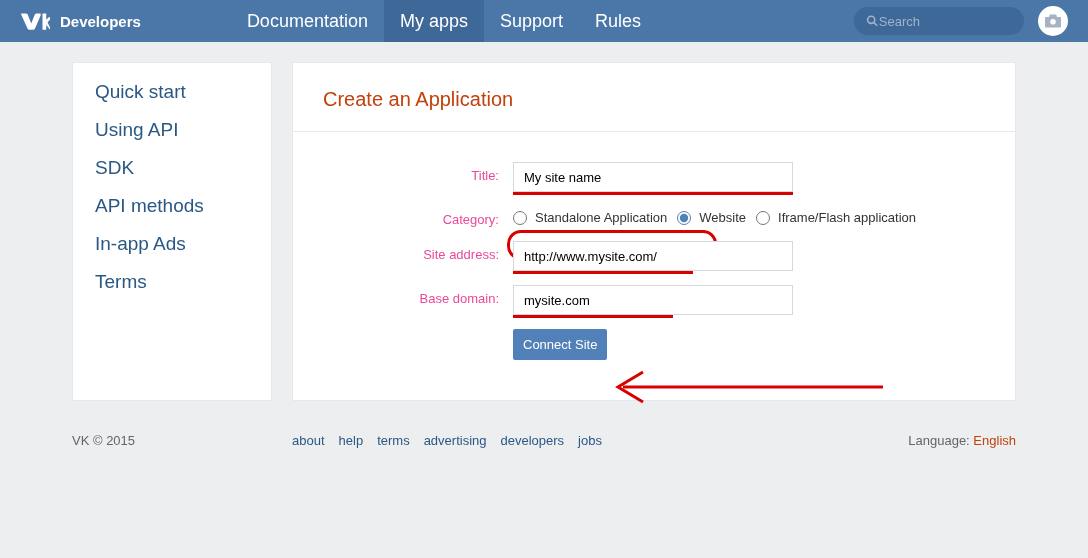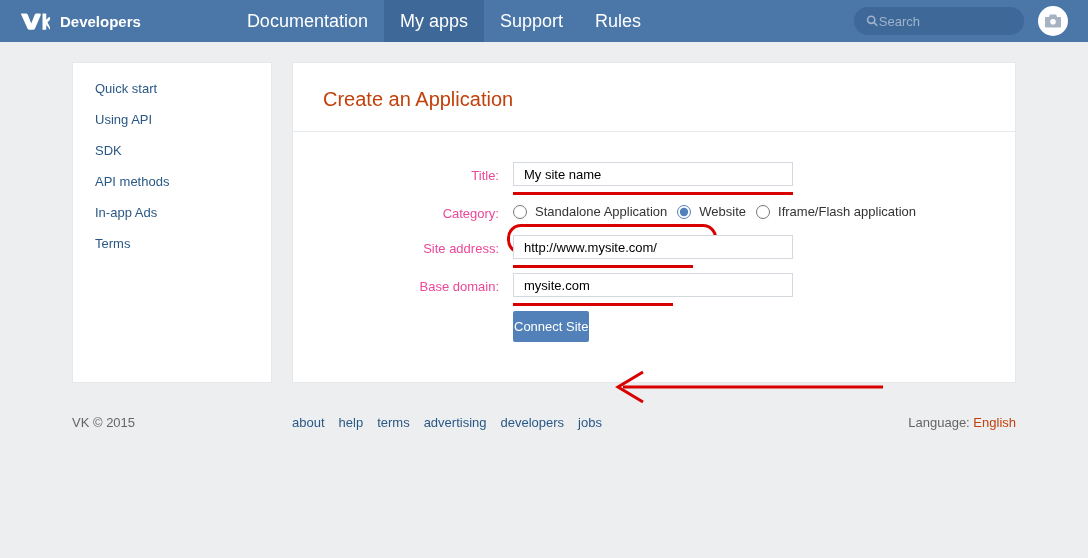"Quick start" .sidebar-item { font-size: 13px -> 19px }
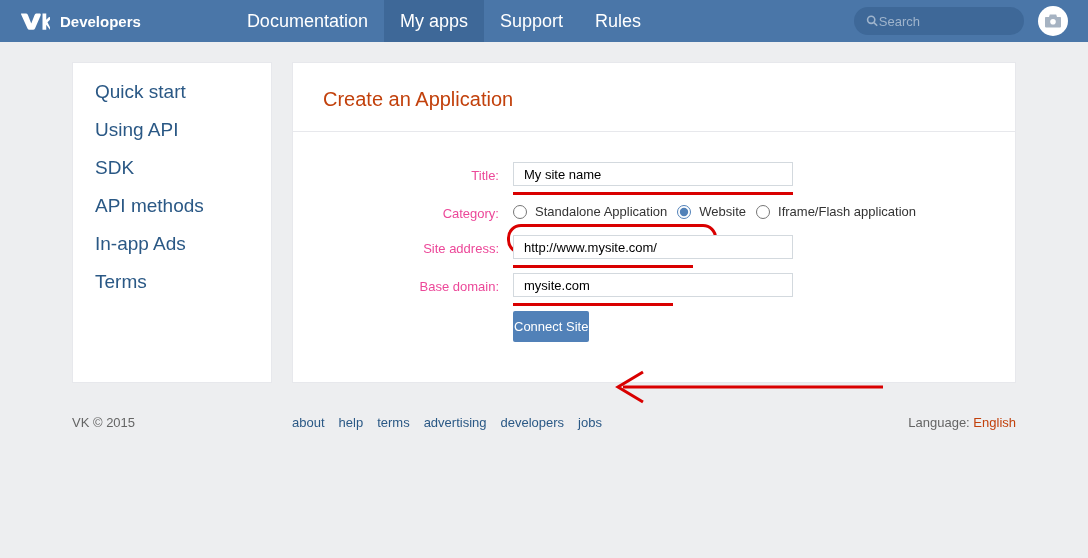"My site name" .form-control { height: 24px -> 30px }
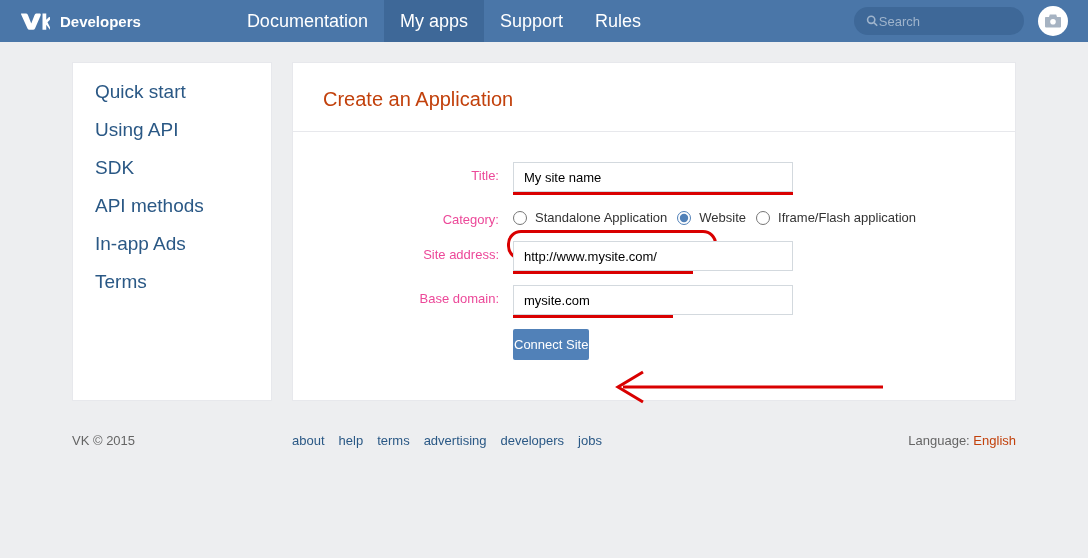"Connect Site" .submit-btn { padding: 8px 1px -> 8px 10px }
